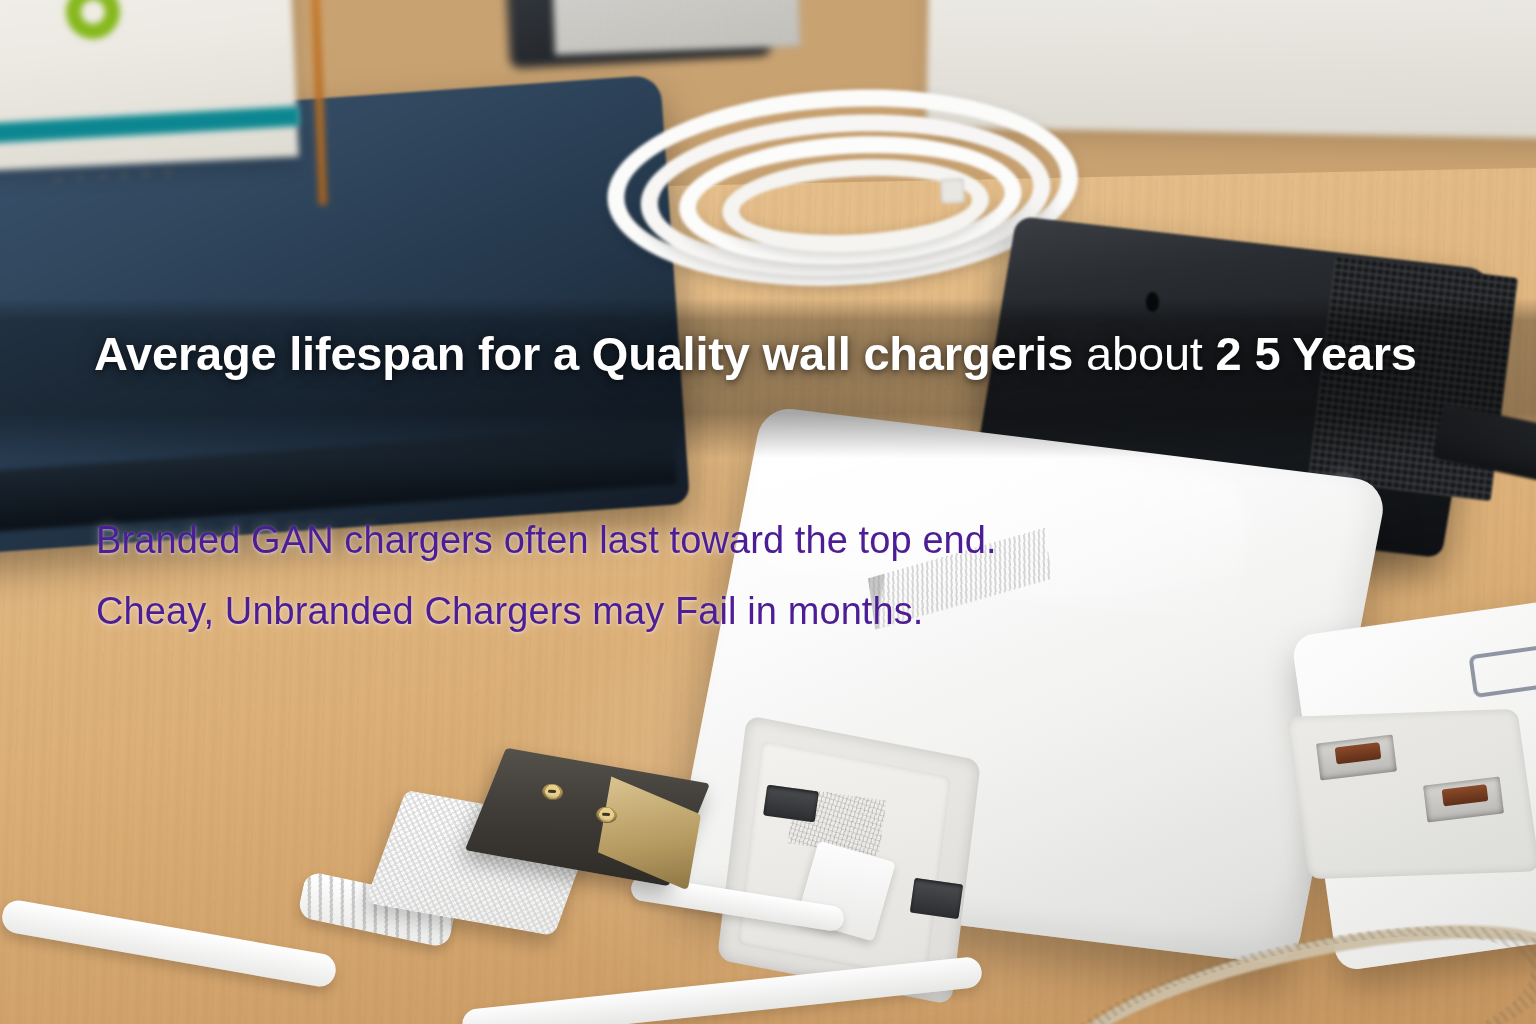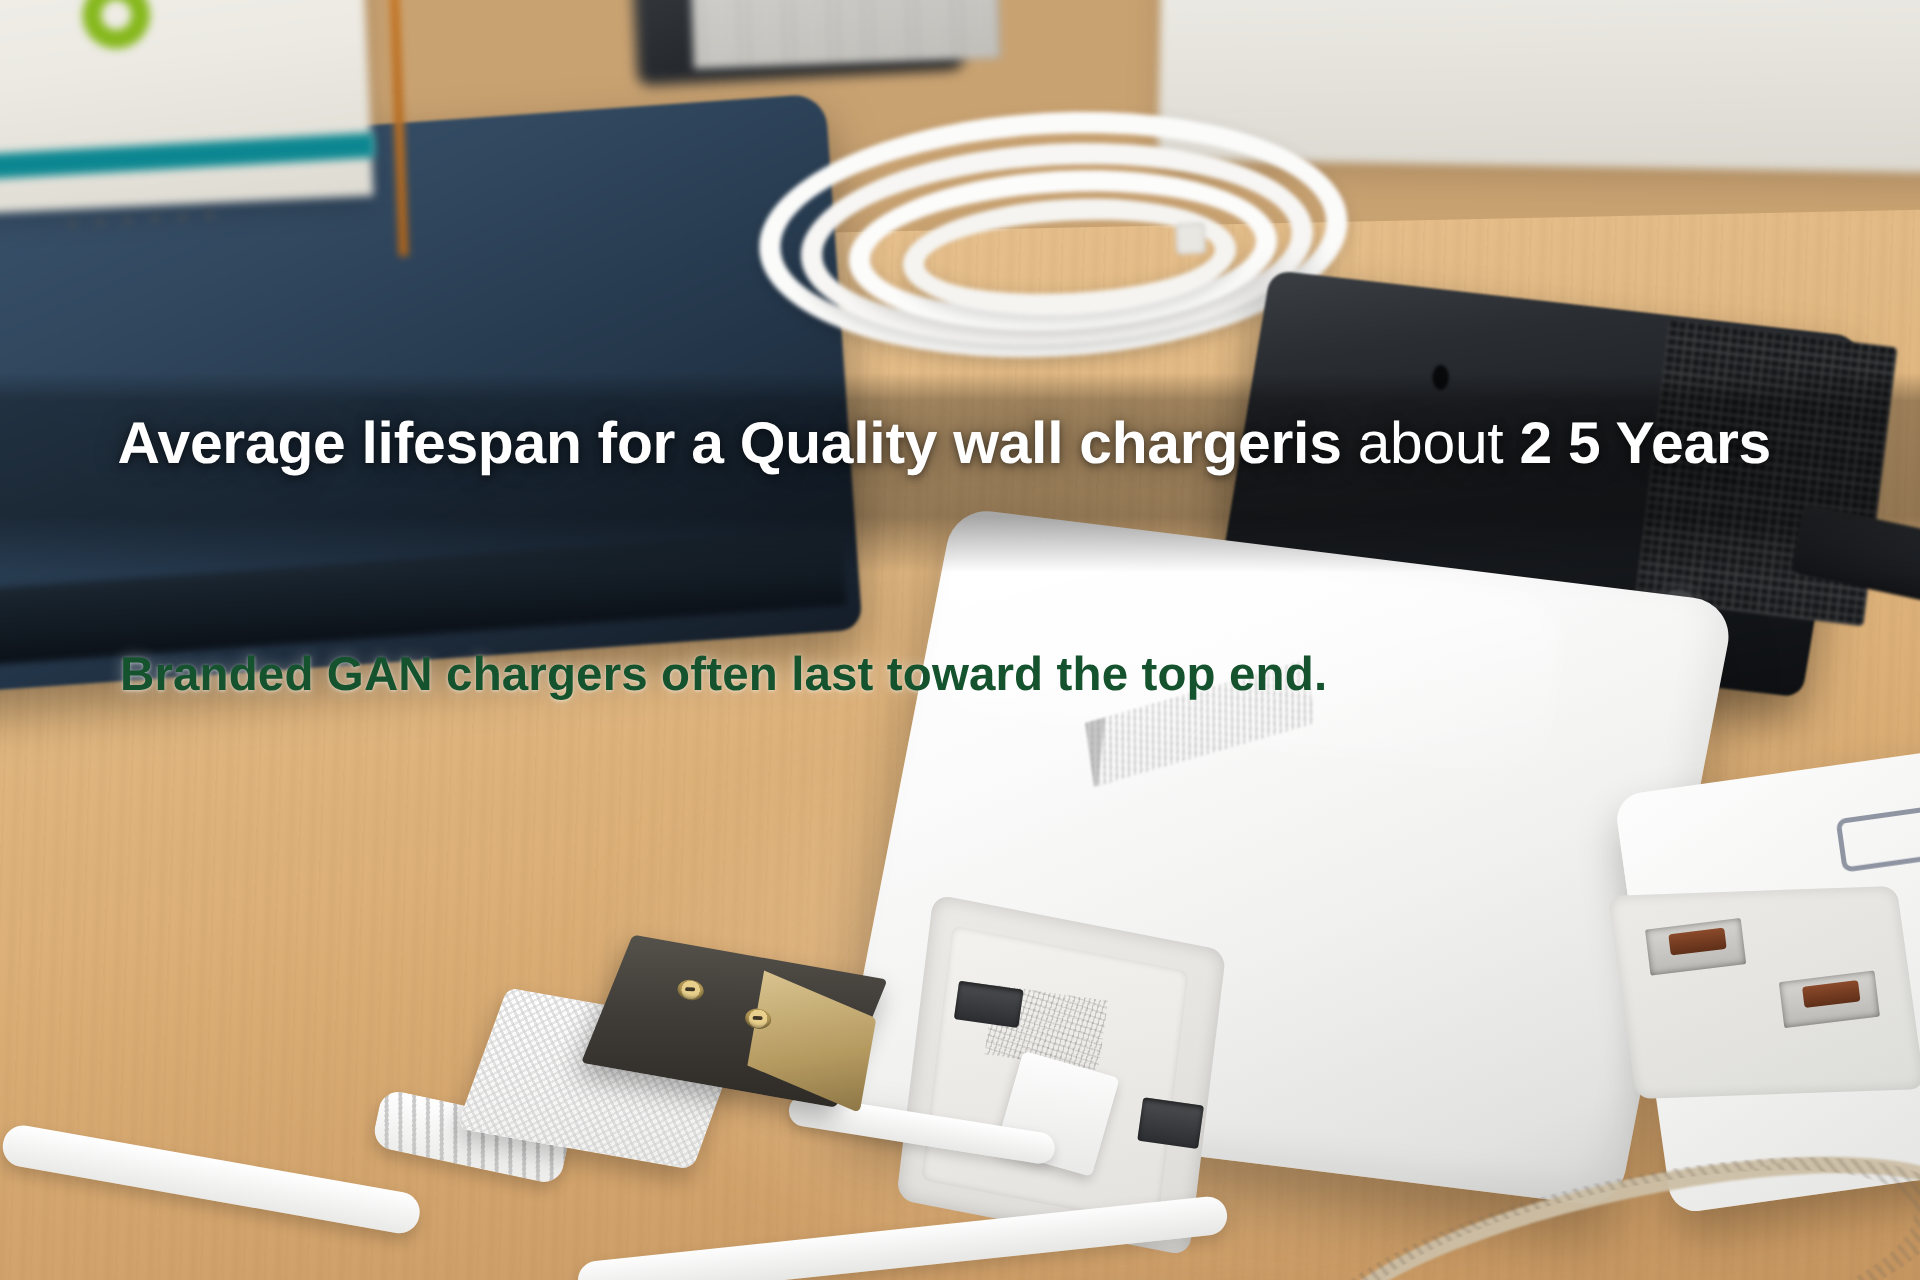"Branded GAN chargers often last" .body-block { color: #14532d -> #4c1d95; font-weight: 700 -> 400 }
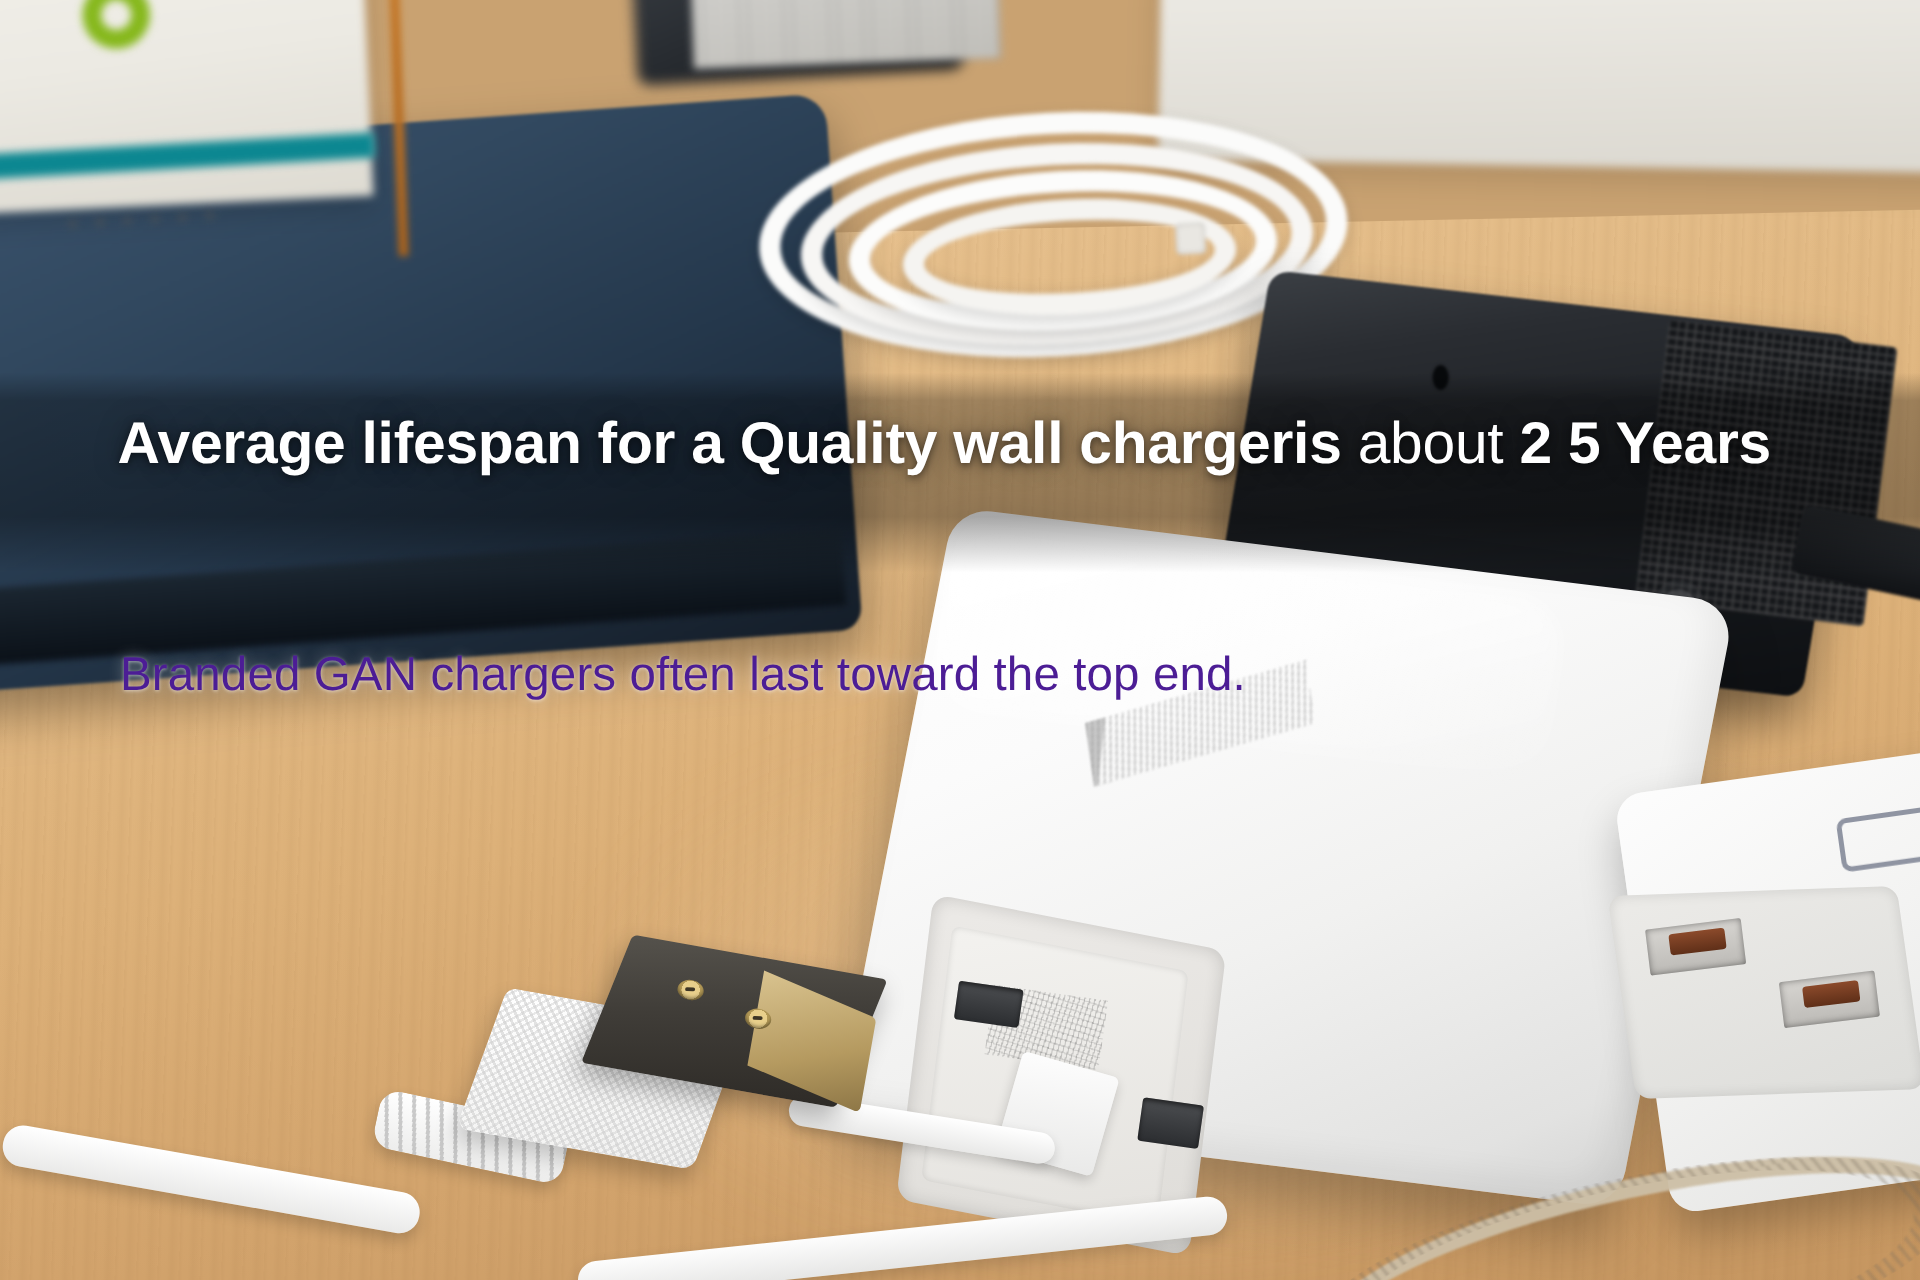"Cheay, Unbranded Chargers may Fail" div.body-line { html: none -> <div>Cheay, Unbranded Chargers may Fail in months.</div> }
